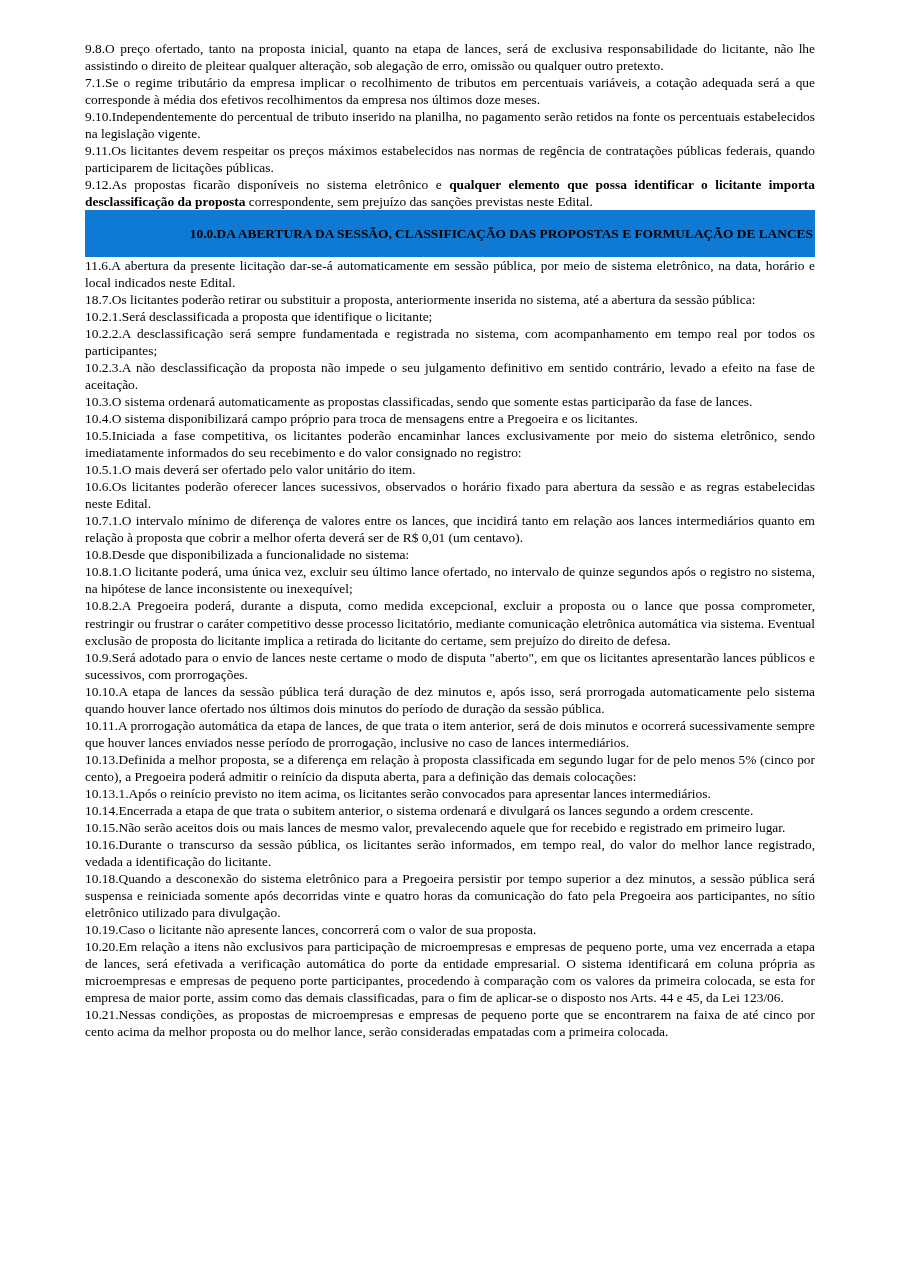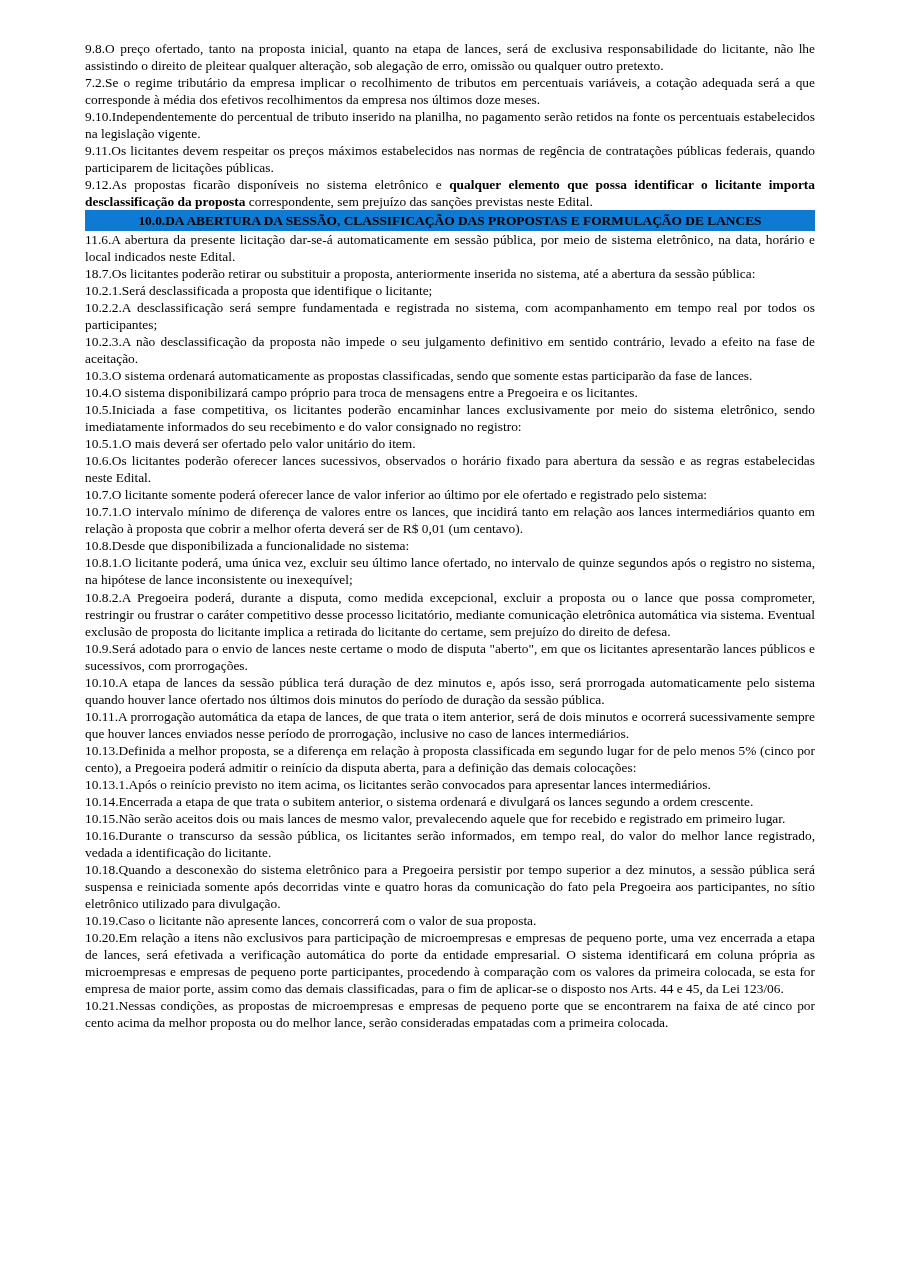"7.2.Se o regime tributário da" p { text: 7.2.Se -> 7.1.Se }
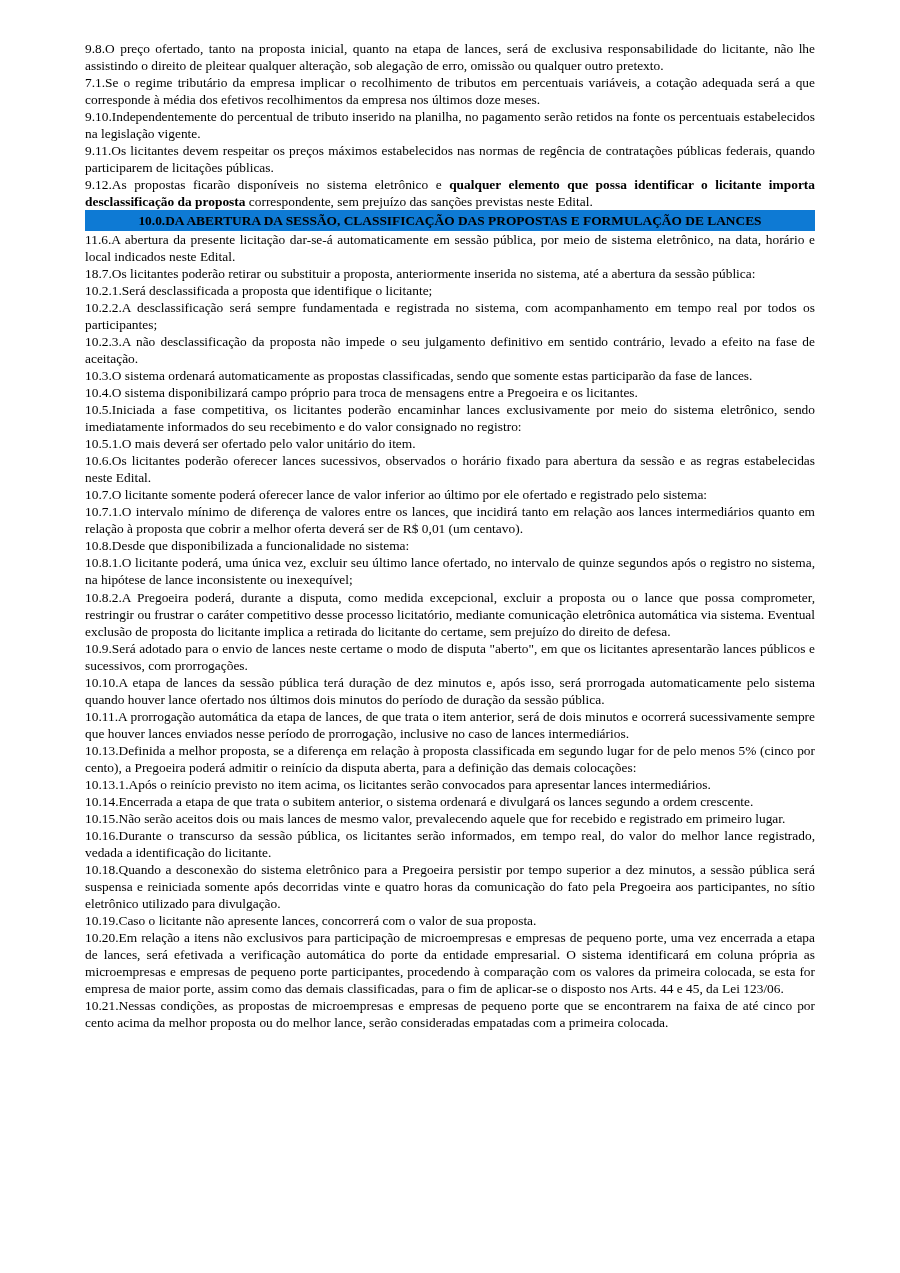"10.0.DA ABERTURA DA SESSÃO," .section-header { padding: 2px 2px -> 15px 2px; text-align: center -> right }
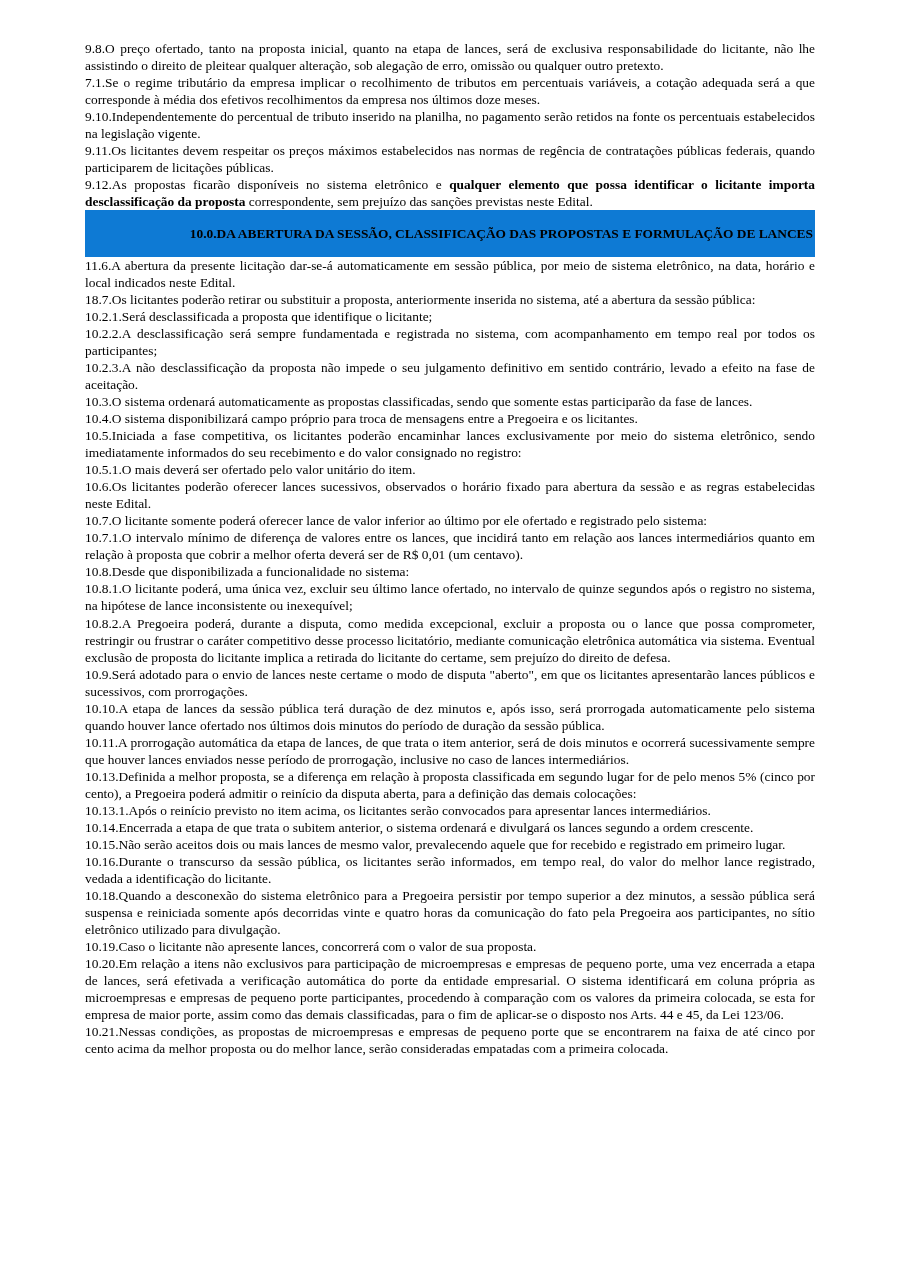"10.7.O licitante somente poderá oferecer" p { html: <p>10.7.O licitante somente poderá oferecer lance de valor inferior ao último por ele ofertado e registrado pelo sistema:</p> -> none }
